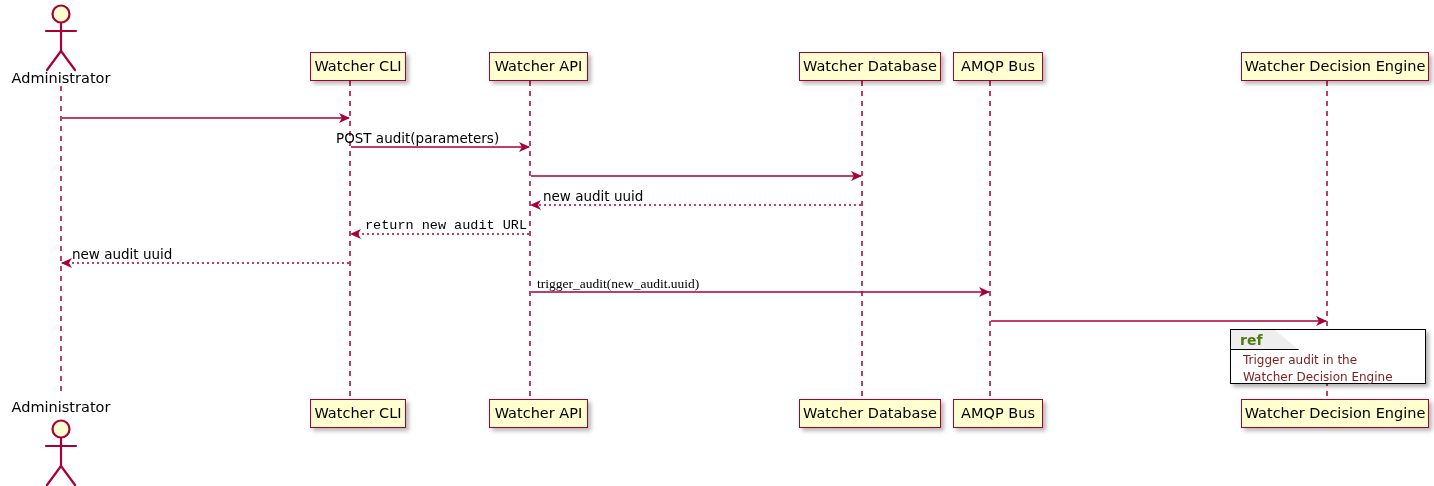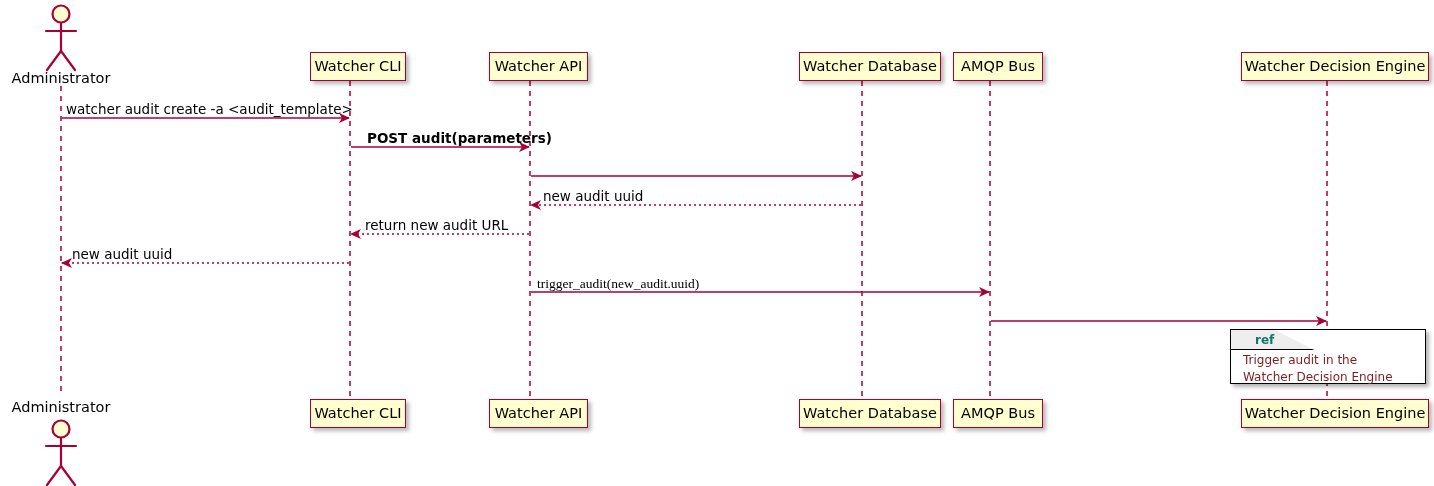"watcher audit create -a <audit_template>" div.msg-label { html: <div>watcher audit create -a &lt;audit_template&gt;</div> -> none }
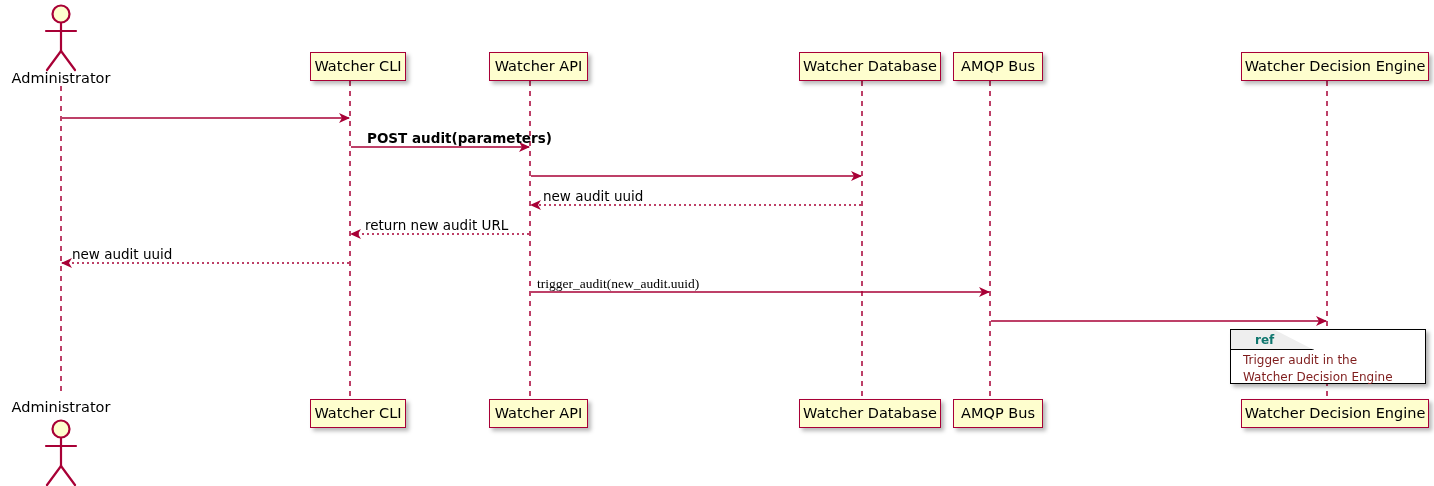"POST audit(parameters)" div.msg-label { font-weight: bold -> none; left: 367px -> 336px }
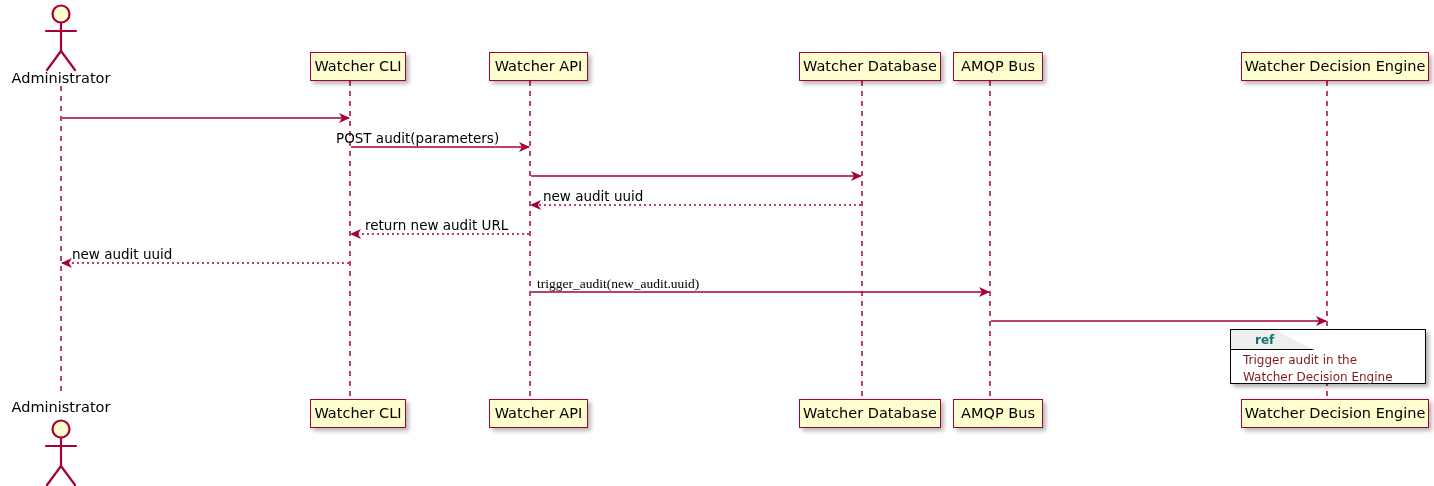"return new audit URL" div.msg-label { font-family: none -> Liberation Mono, monospace }
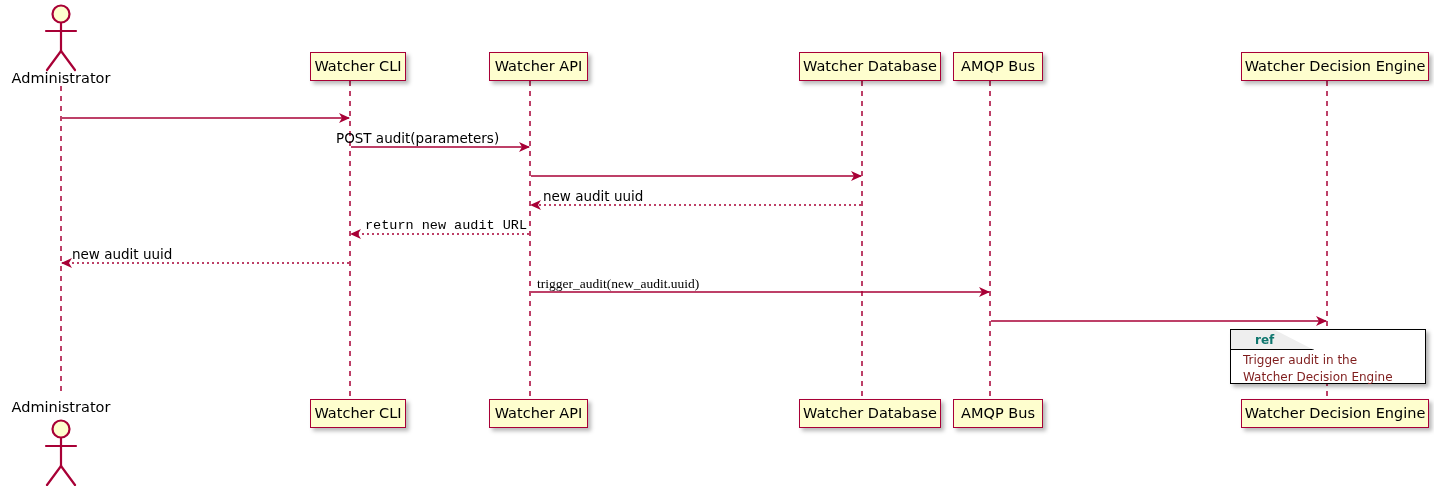"ref" .ref-tab { color: #0f766e -> #4d7c0f; font-size: 12px -> 14px; padding-left: 24px -> 9px }
